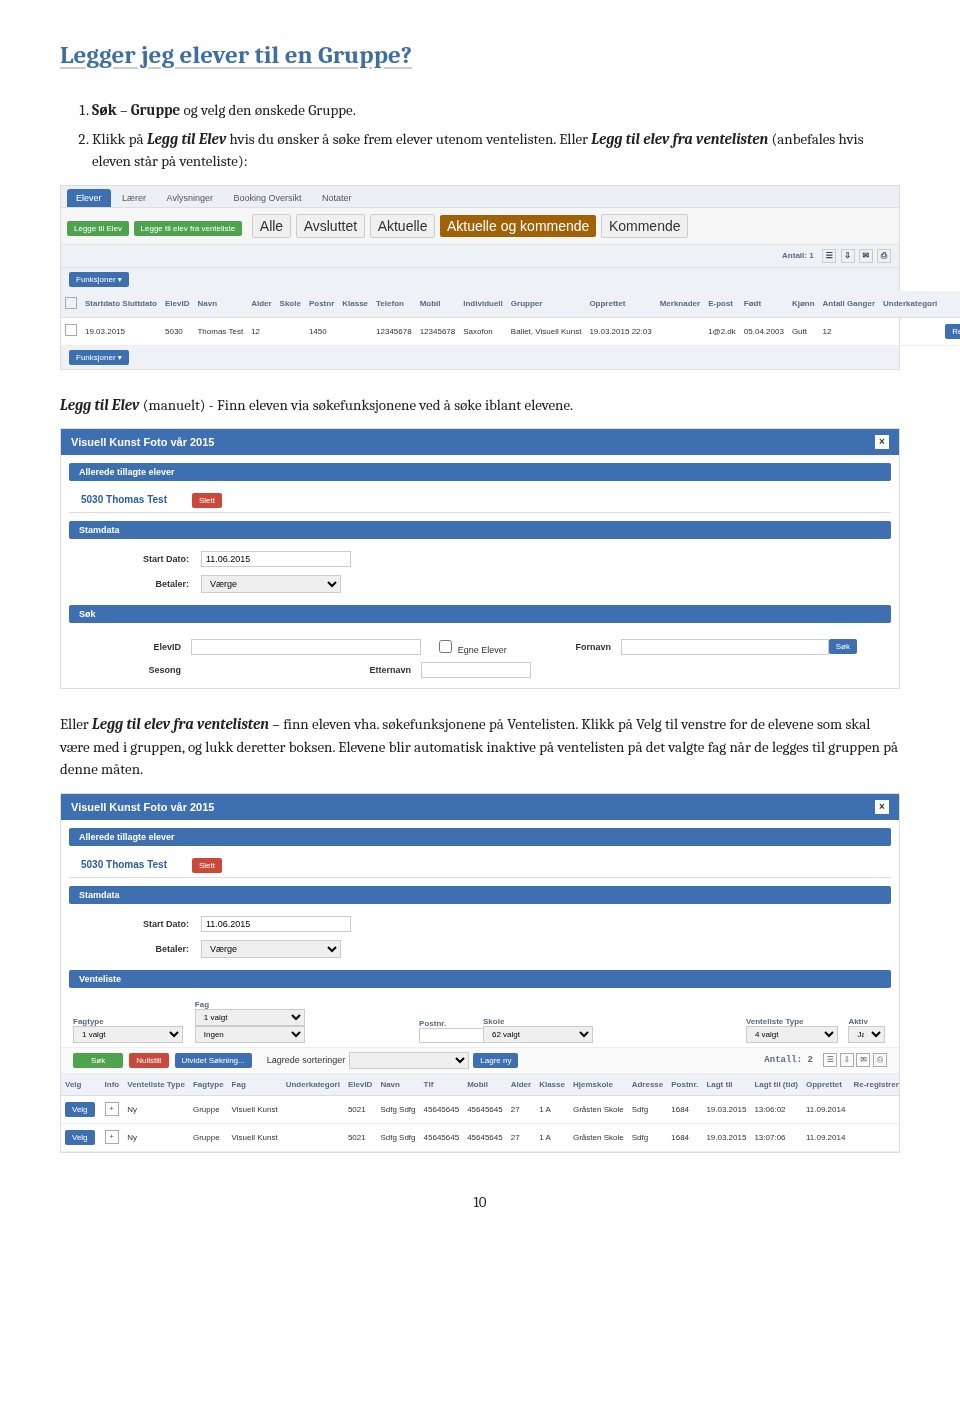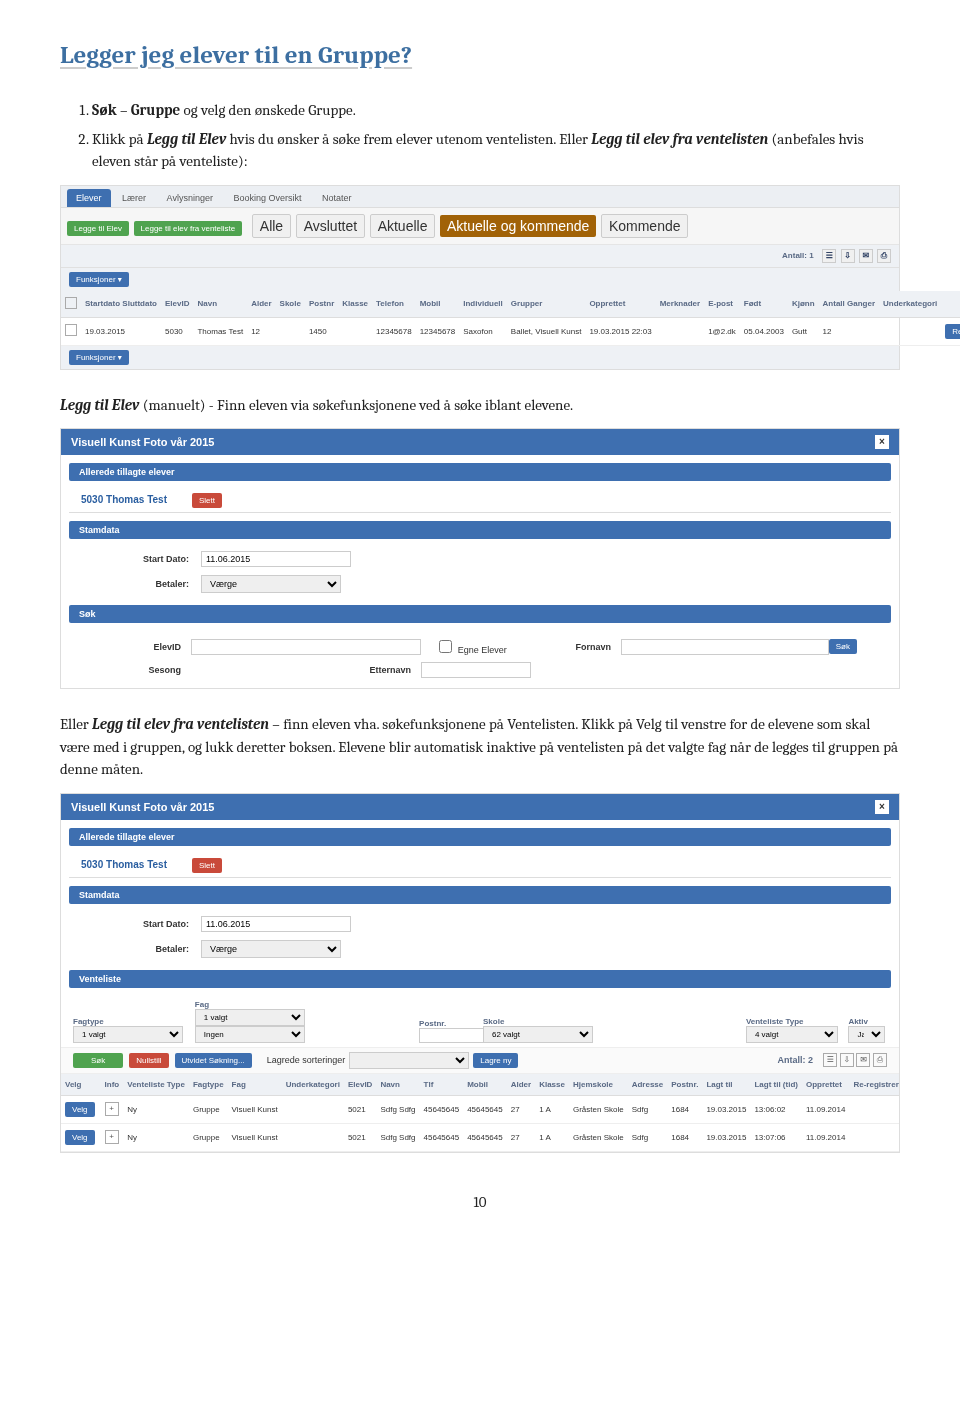"Antall: 2" b { font-family: none -> Liberation Mono, monospace }
